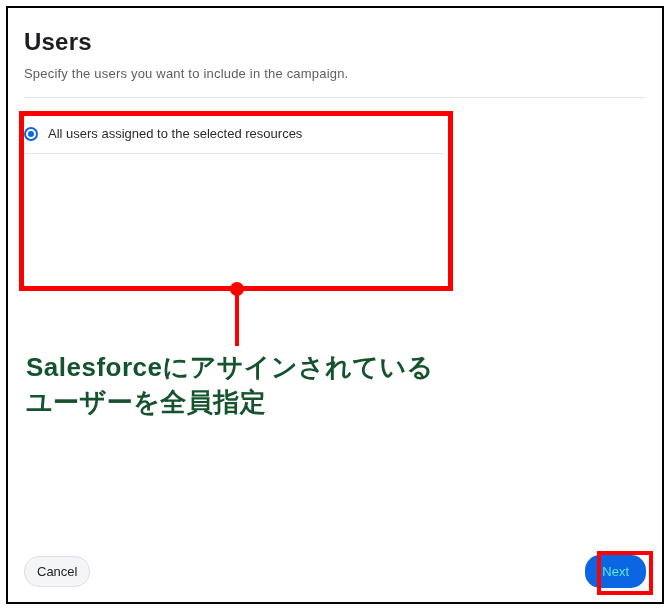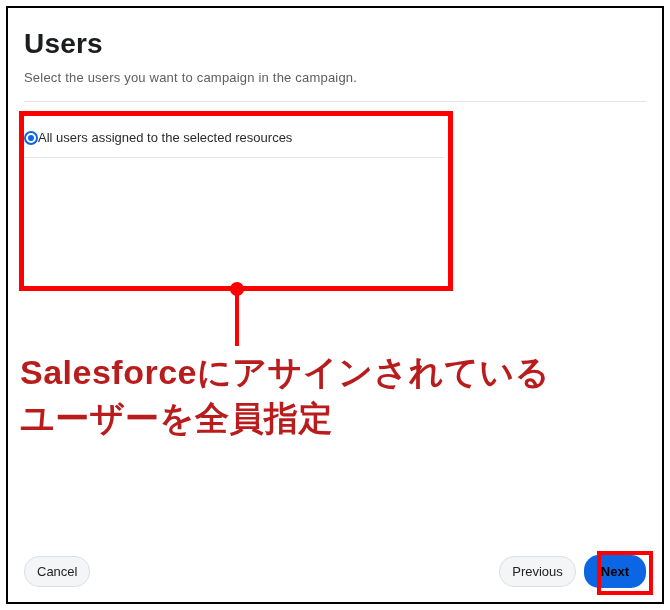"Users" .page-title { font-size: 28px -> 24px }
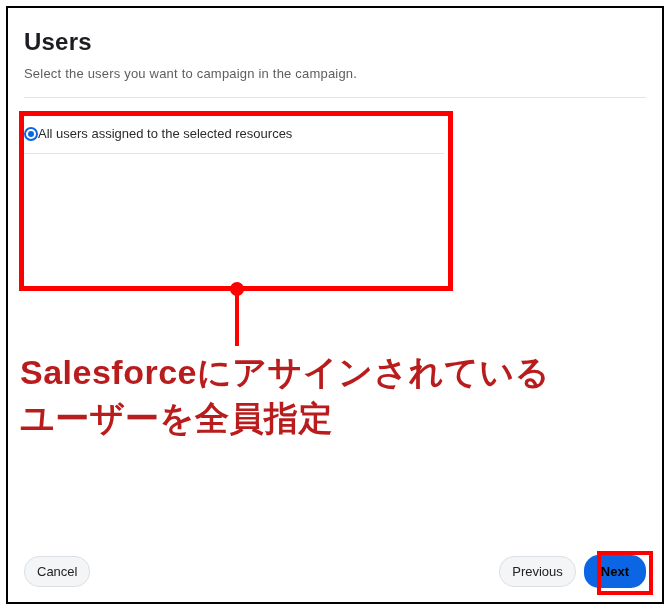"Select the users you want" div.page-subtitle { text: Select the users you want to campaign -> Specify the users you want to include }
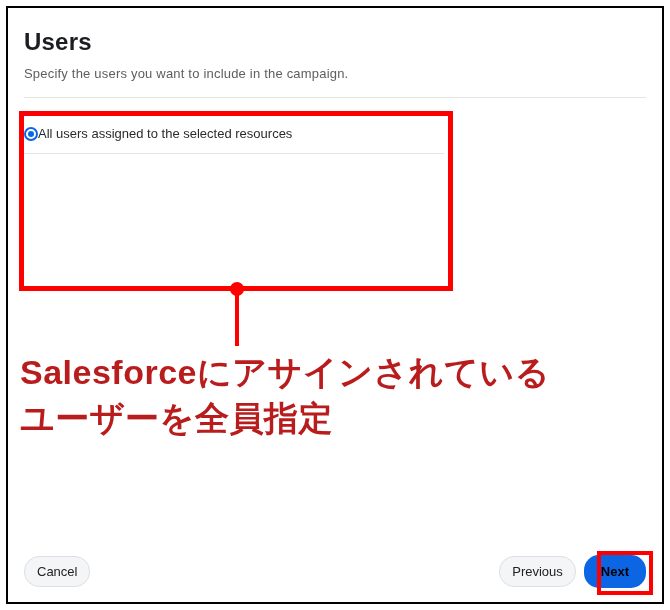"All users assigned to the" .opt-row { gap: none -> 10px }
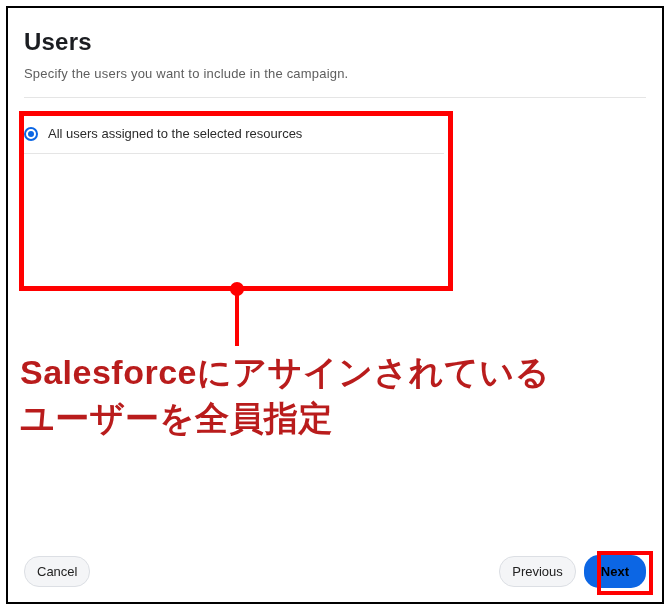"Salesforceにアサインされている" .annotation { color: #b91c1c -> #14532d; font-size: 34px -> 26px; left: 12px -> 18px }
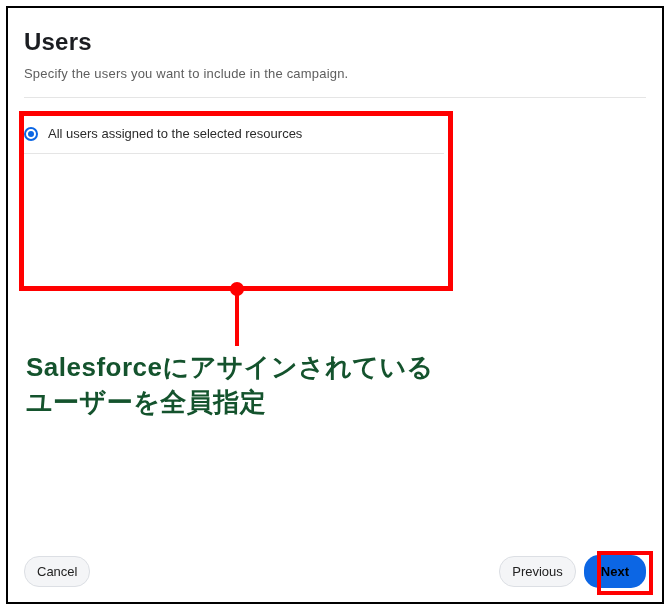"Previous" button.btn { html: <button>Previous</button> -> none }
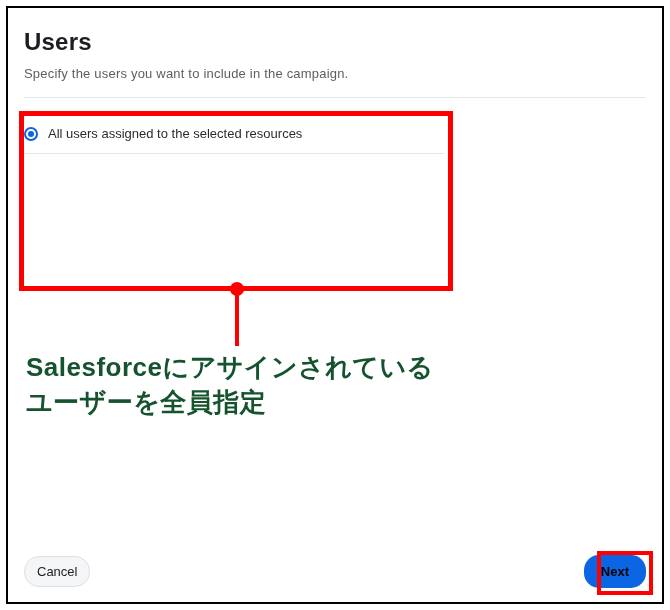"Next" .btn.primary { color: #000000 -> #5eead4; font-weight: 700 -> 400 }
